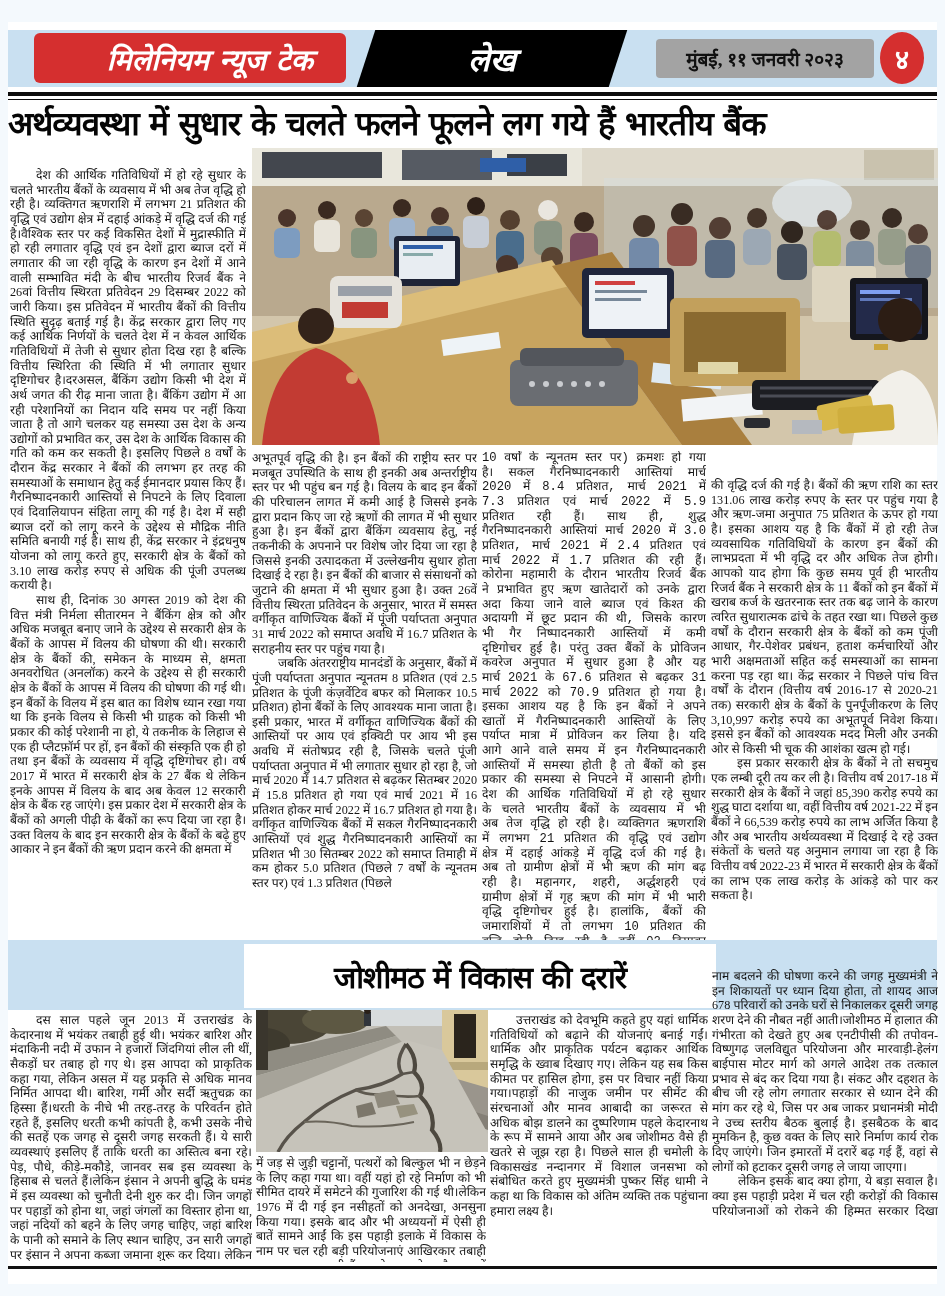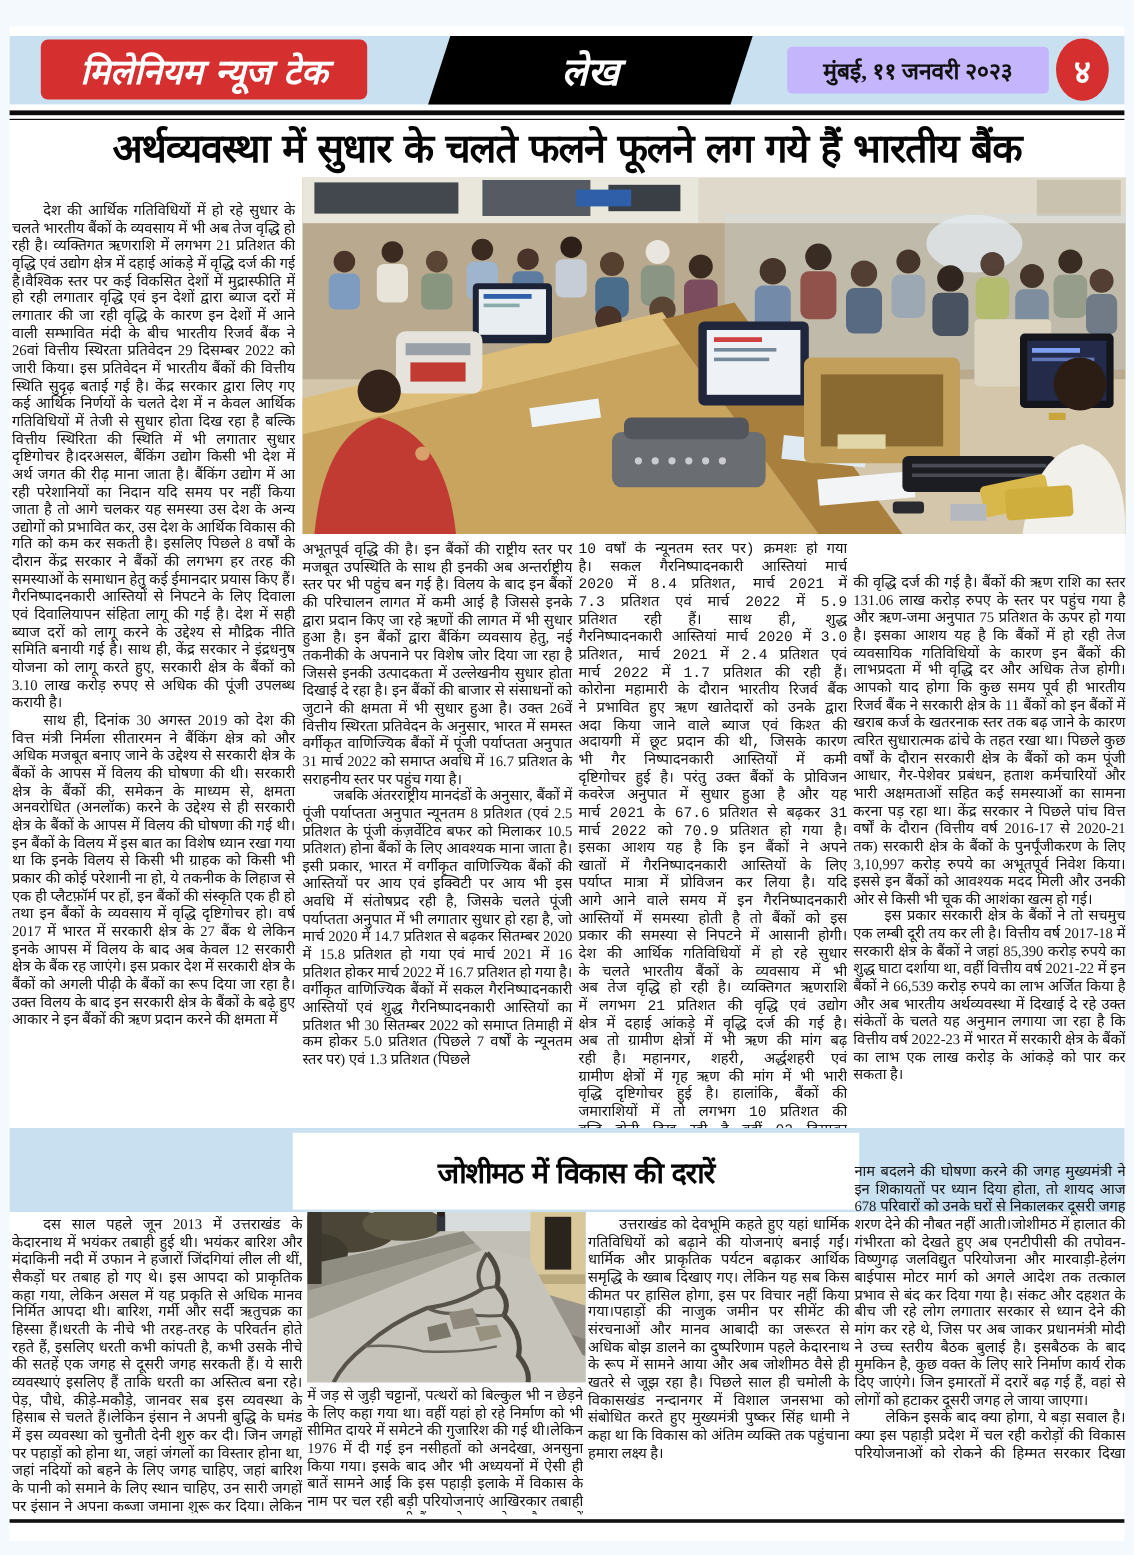"मिलेनियम न्यूज टेक" .brand { padding-left: none -> 40px }
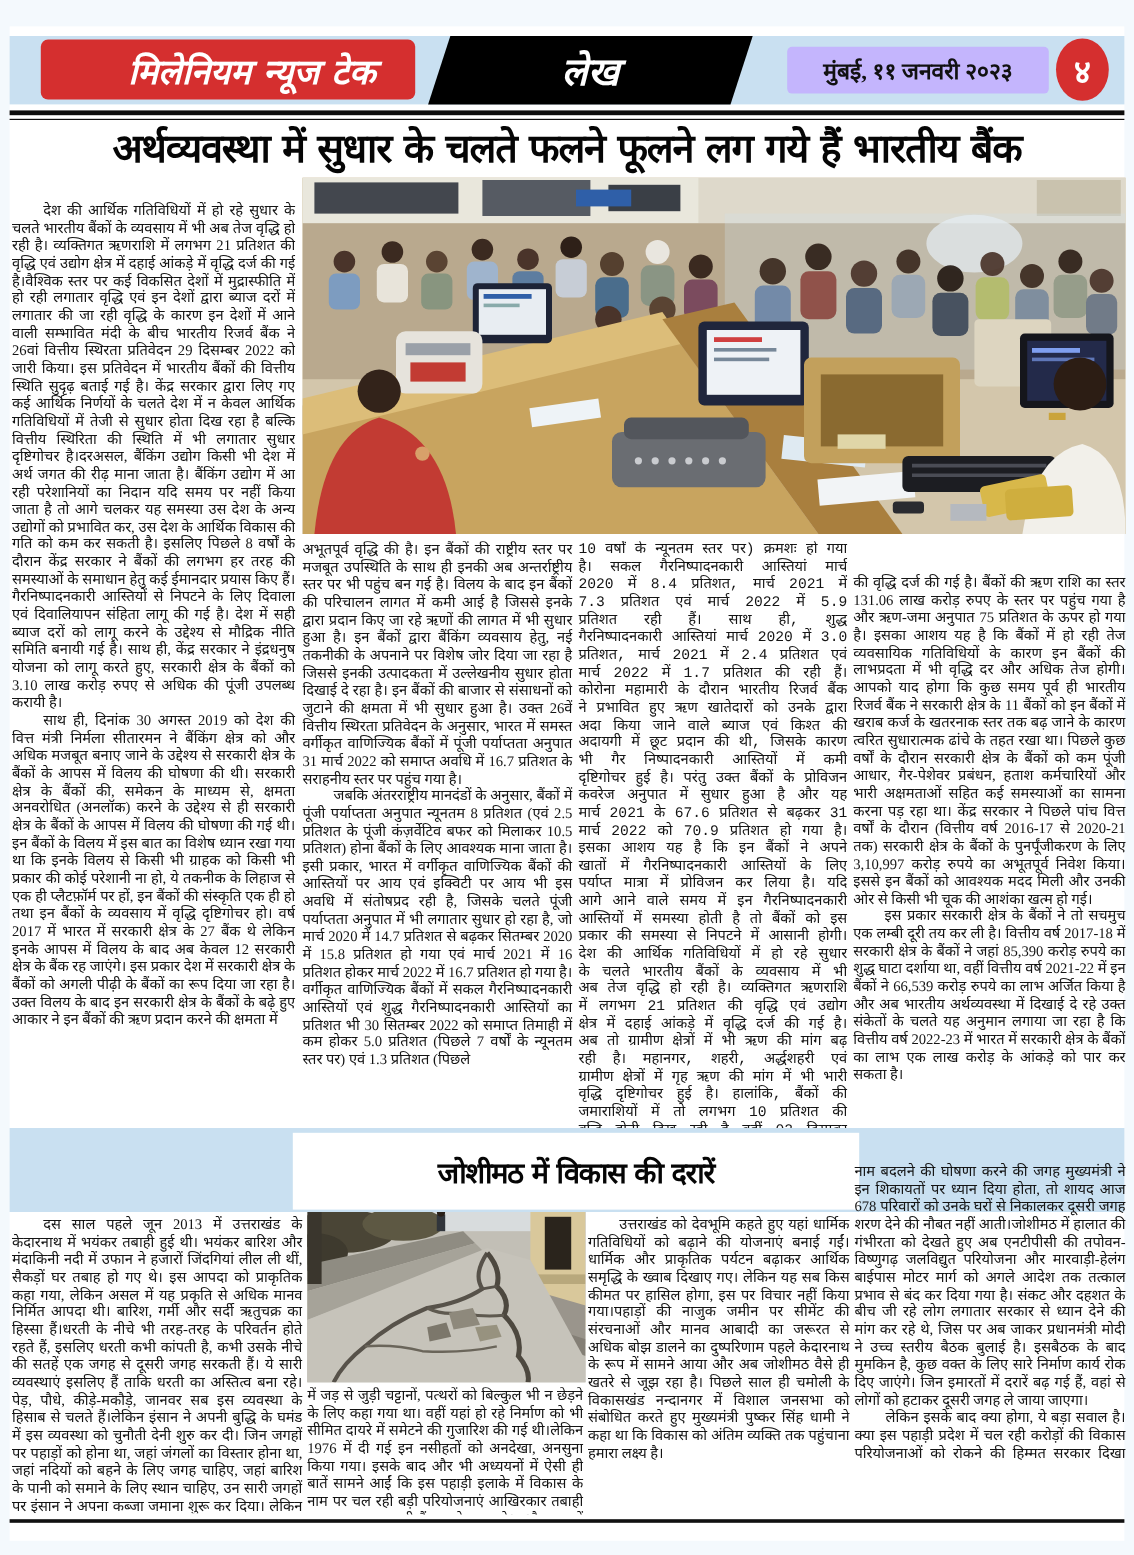"मुंबई, ११ जनवरी २०२३" .dateline { background: #c4b5fd -> #a3a3a3 }
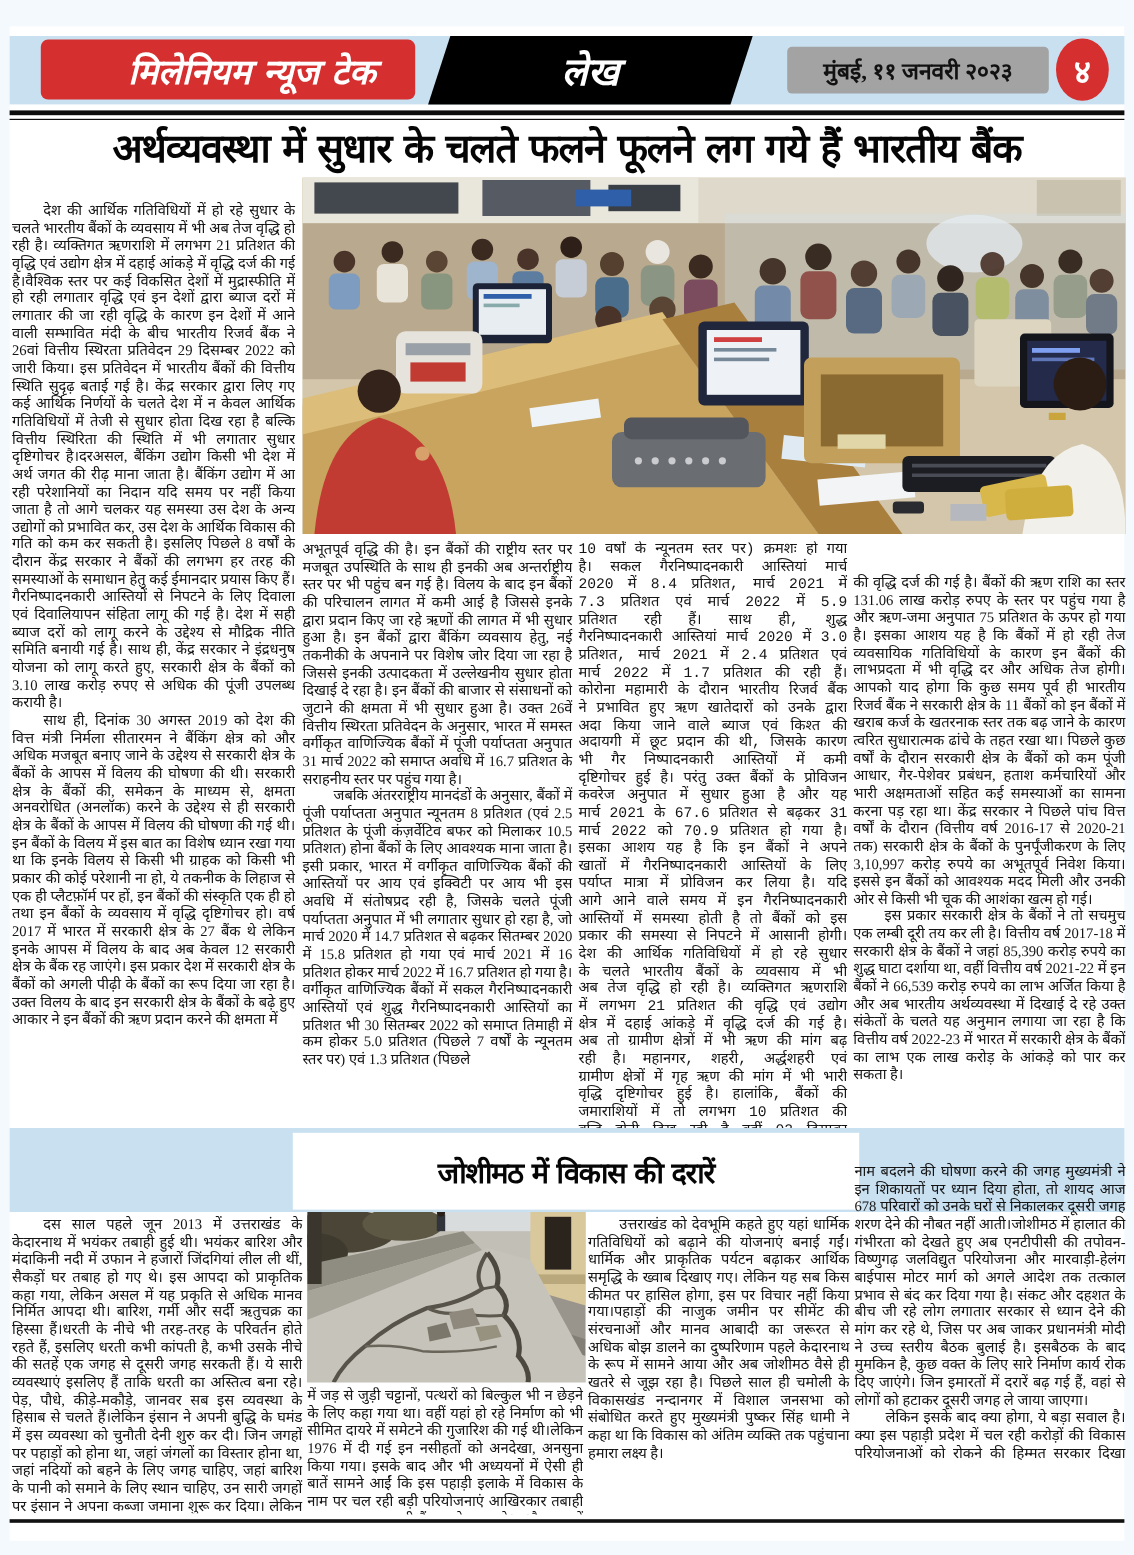"अर्थव्यवस्था में सुधार के चलते" .headline1 { text-align: center -> none }
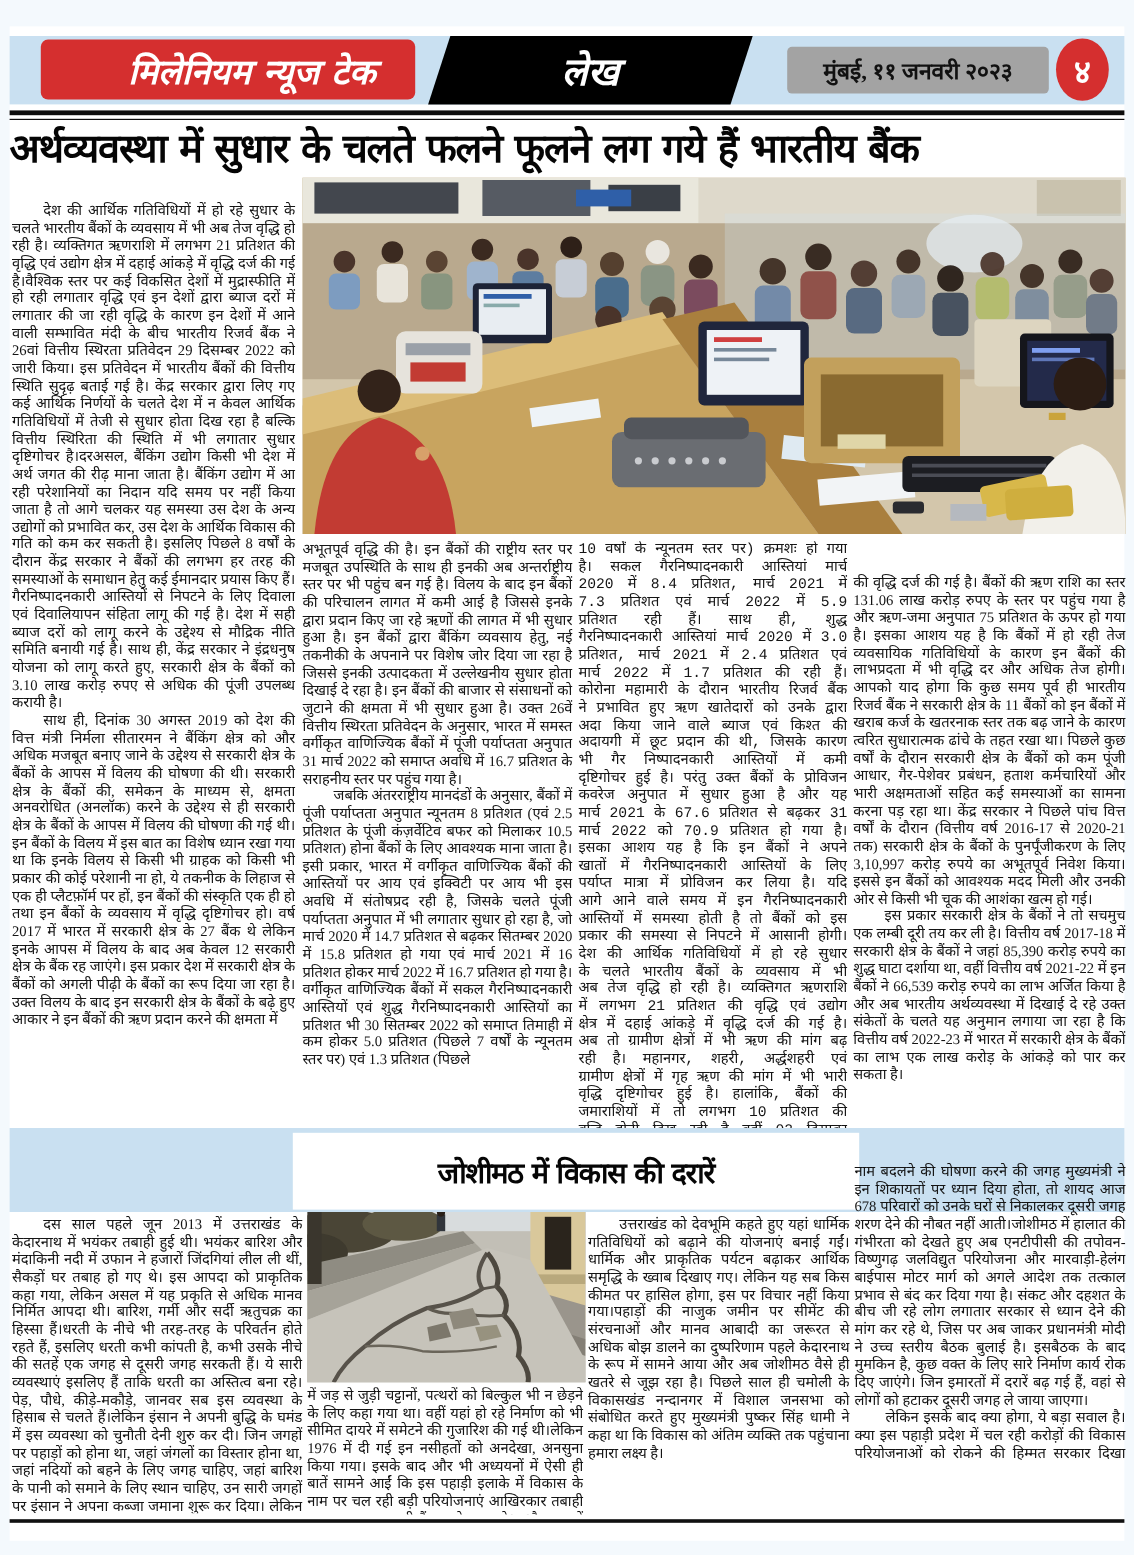"जोशीमठ में विकास की दरारें" .headline2 { font-size: 24px -> 30px }
